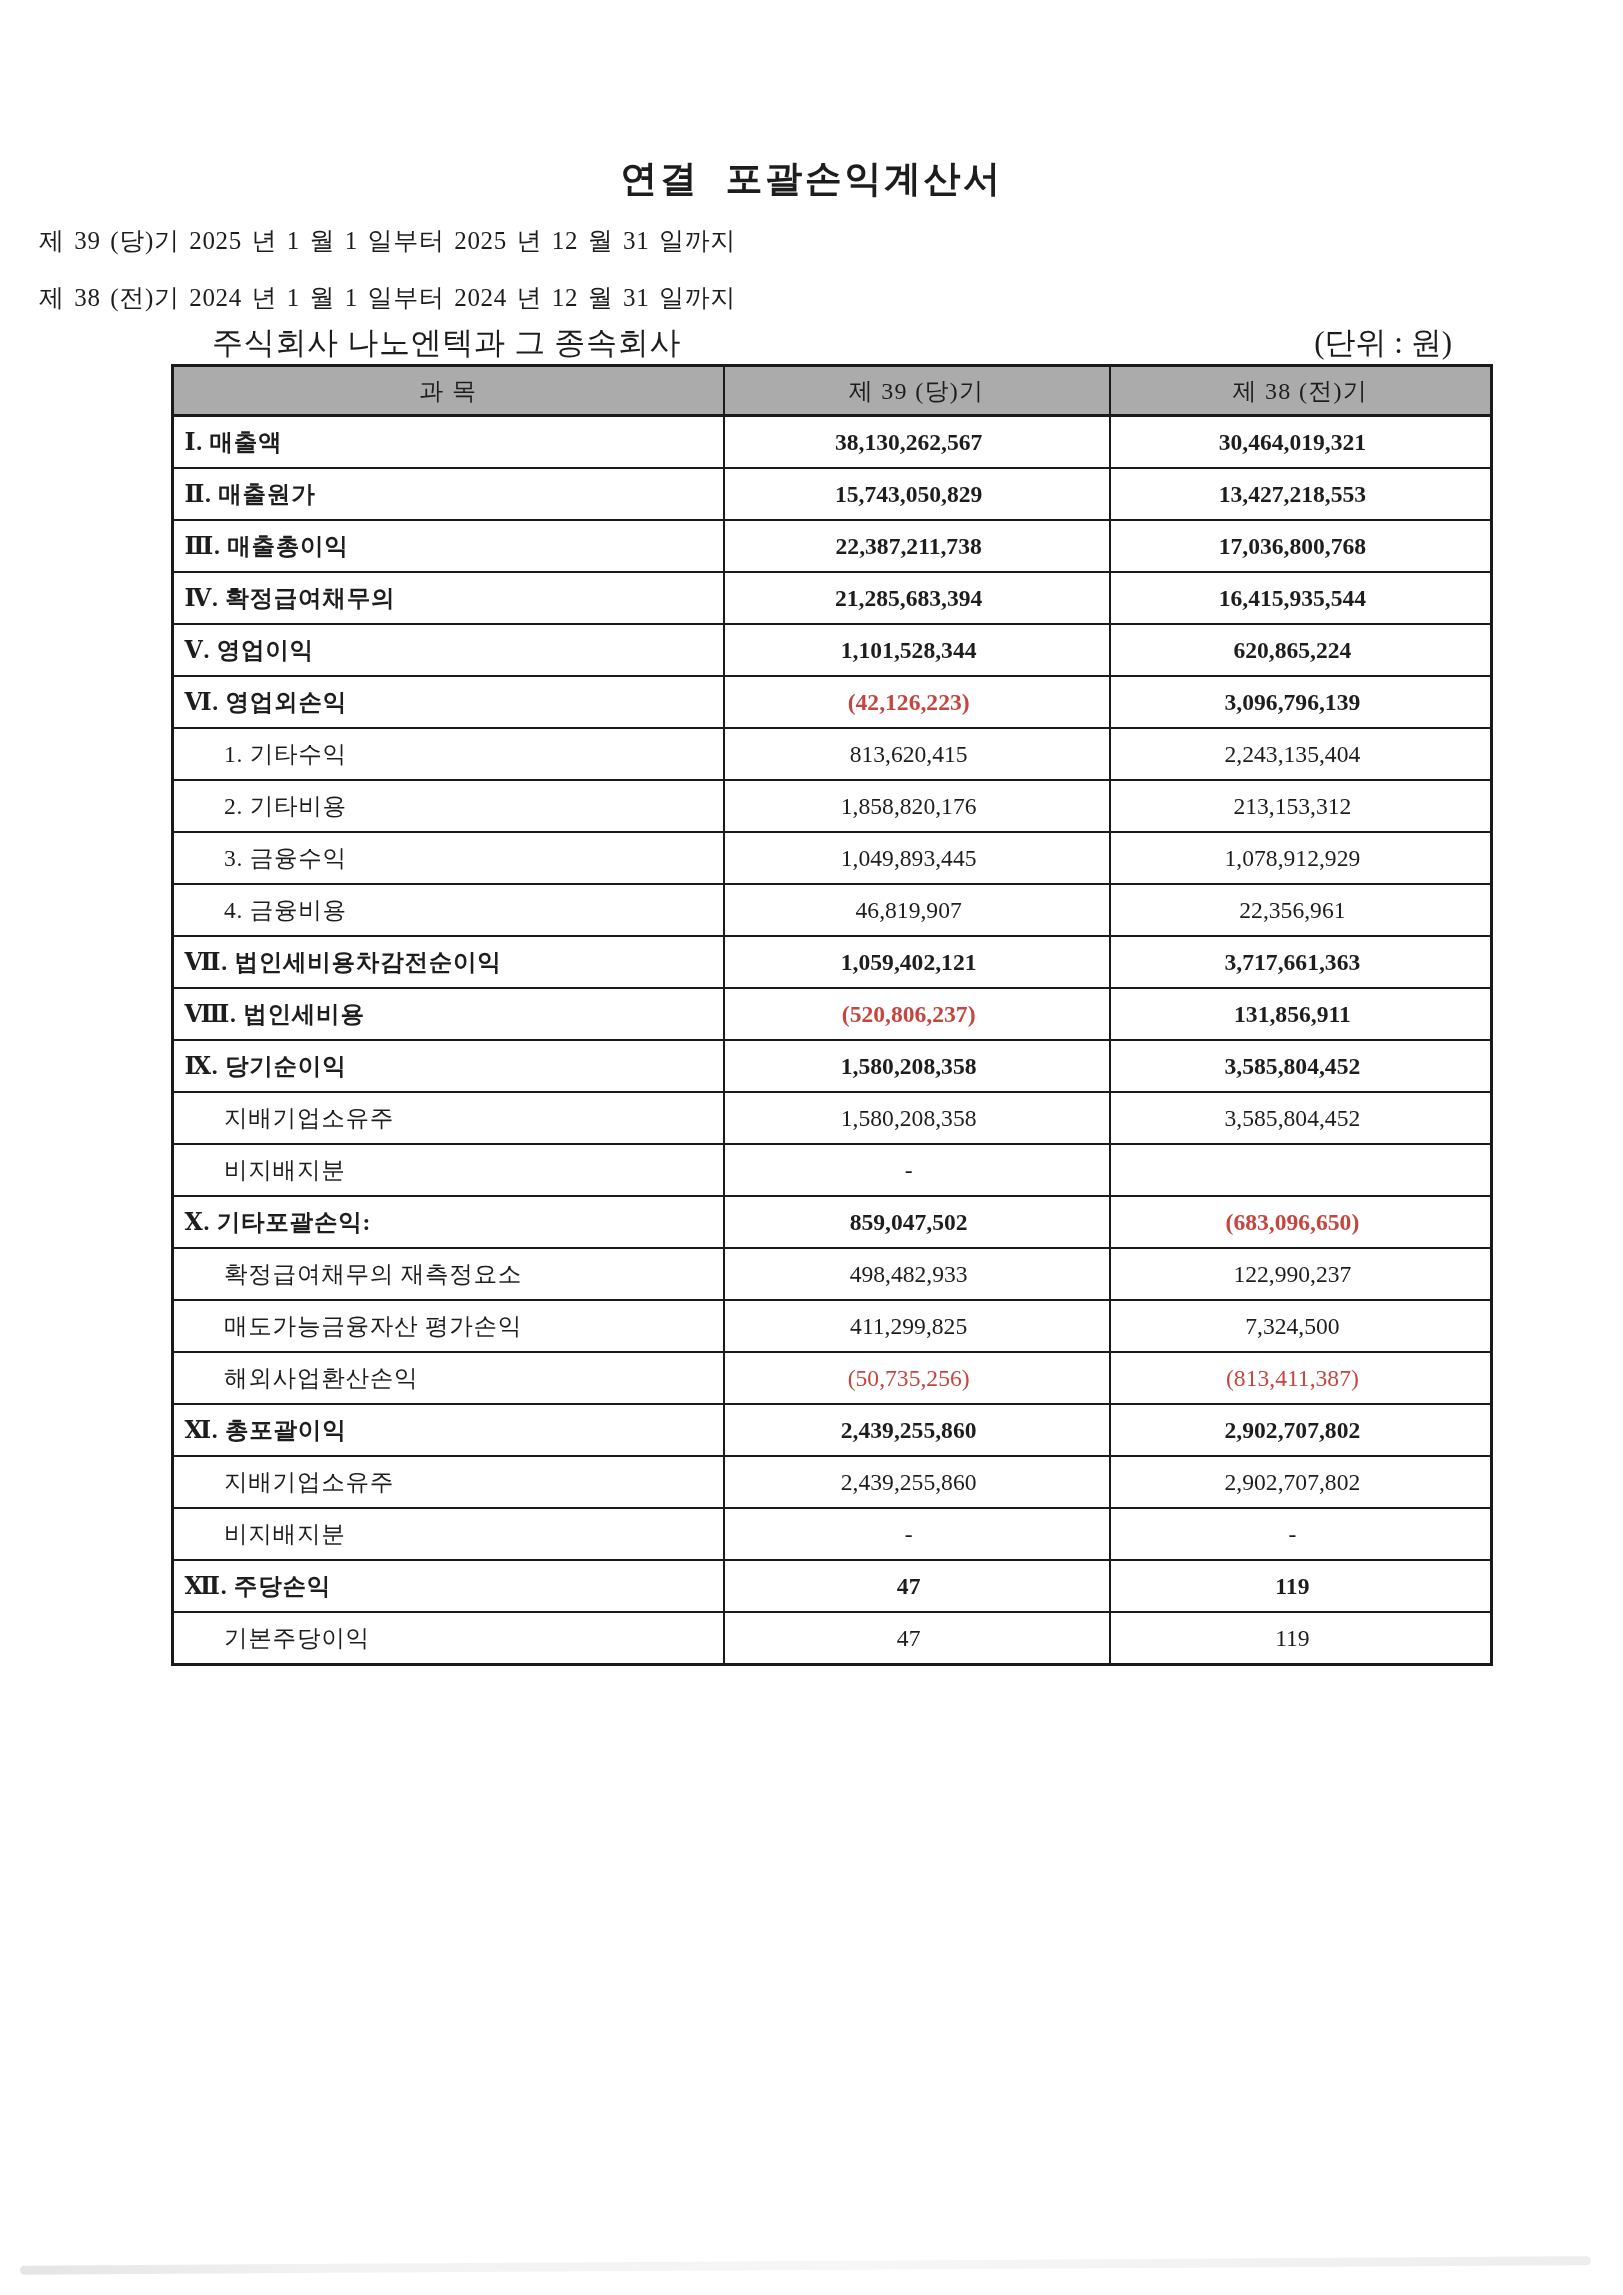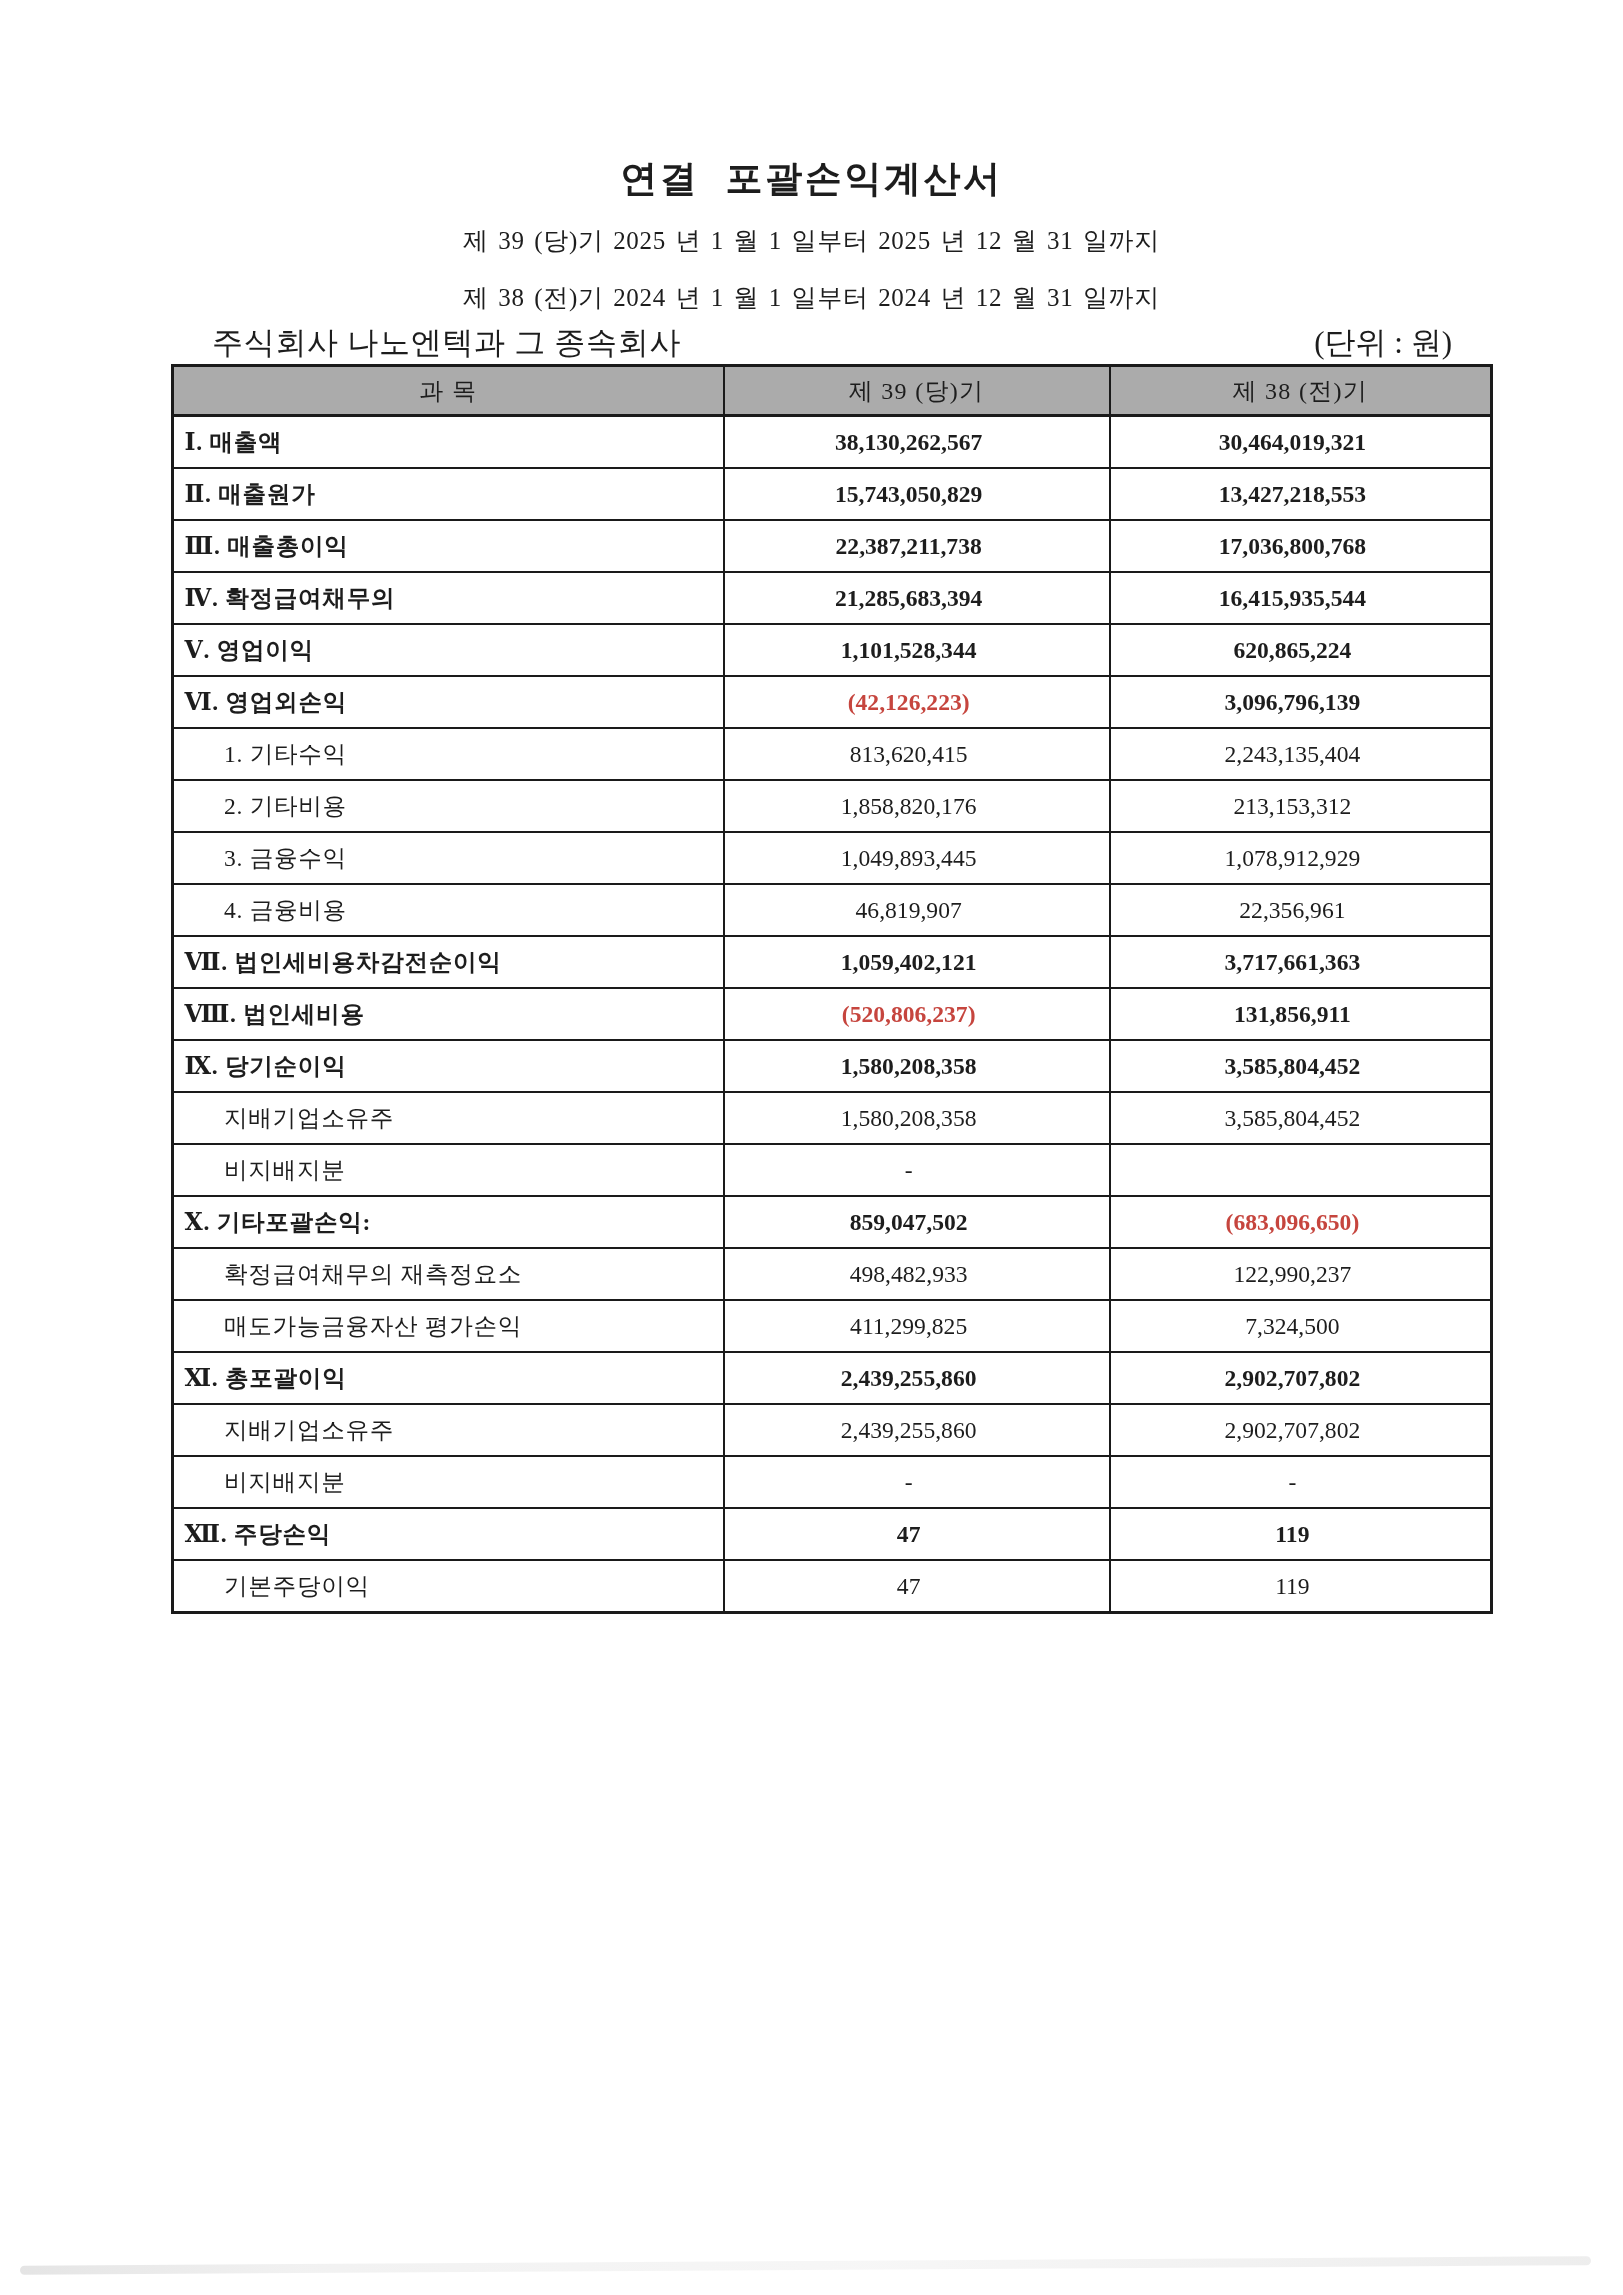"제 39 (당)기 2025 년" .period { text-align: center -> left }
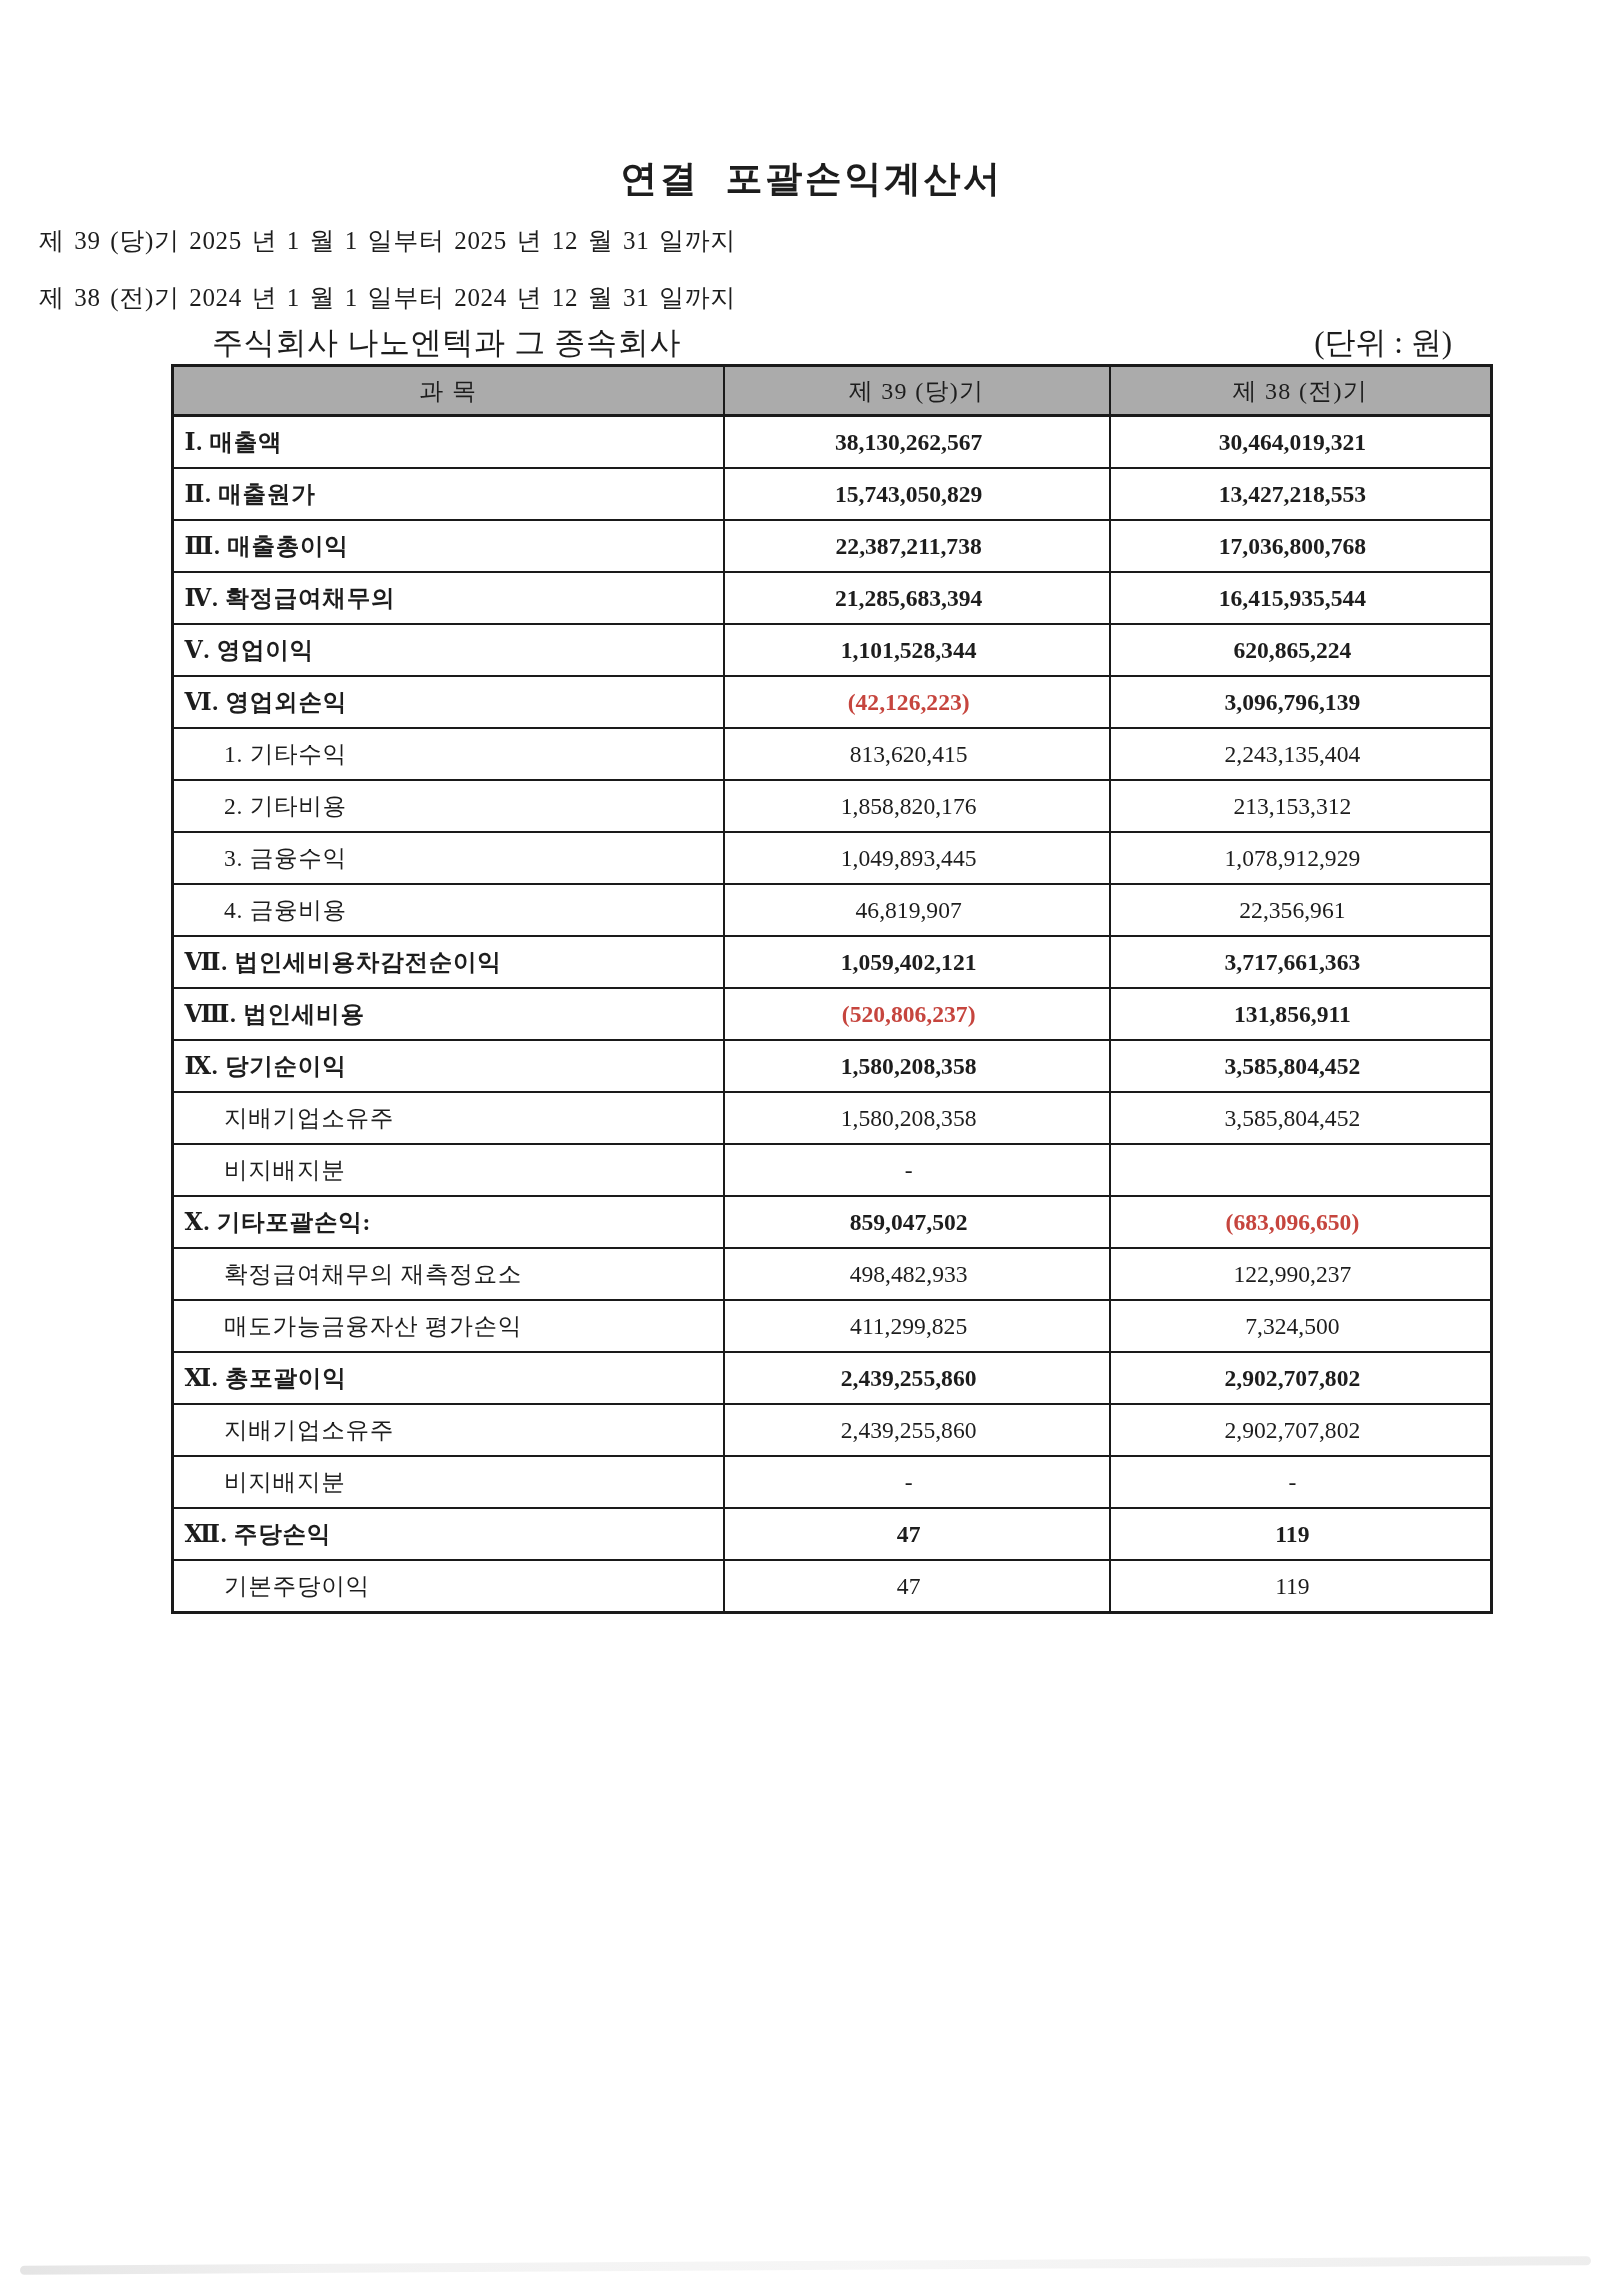"해외사업환산손익" tr.sub { html: none -> <tr> <td>해외사업환산손익</td> <td>(50,735,256)</td> <td>(813,411,387)</td> </tr> }
